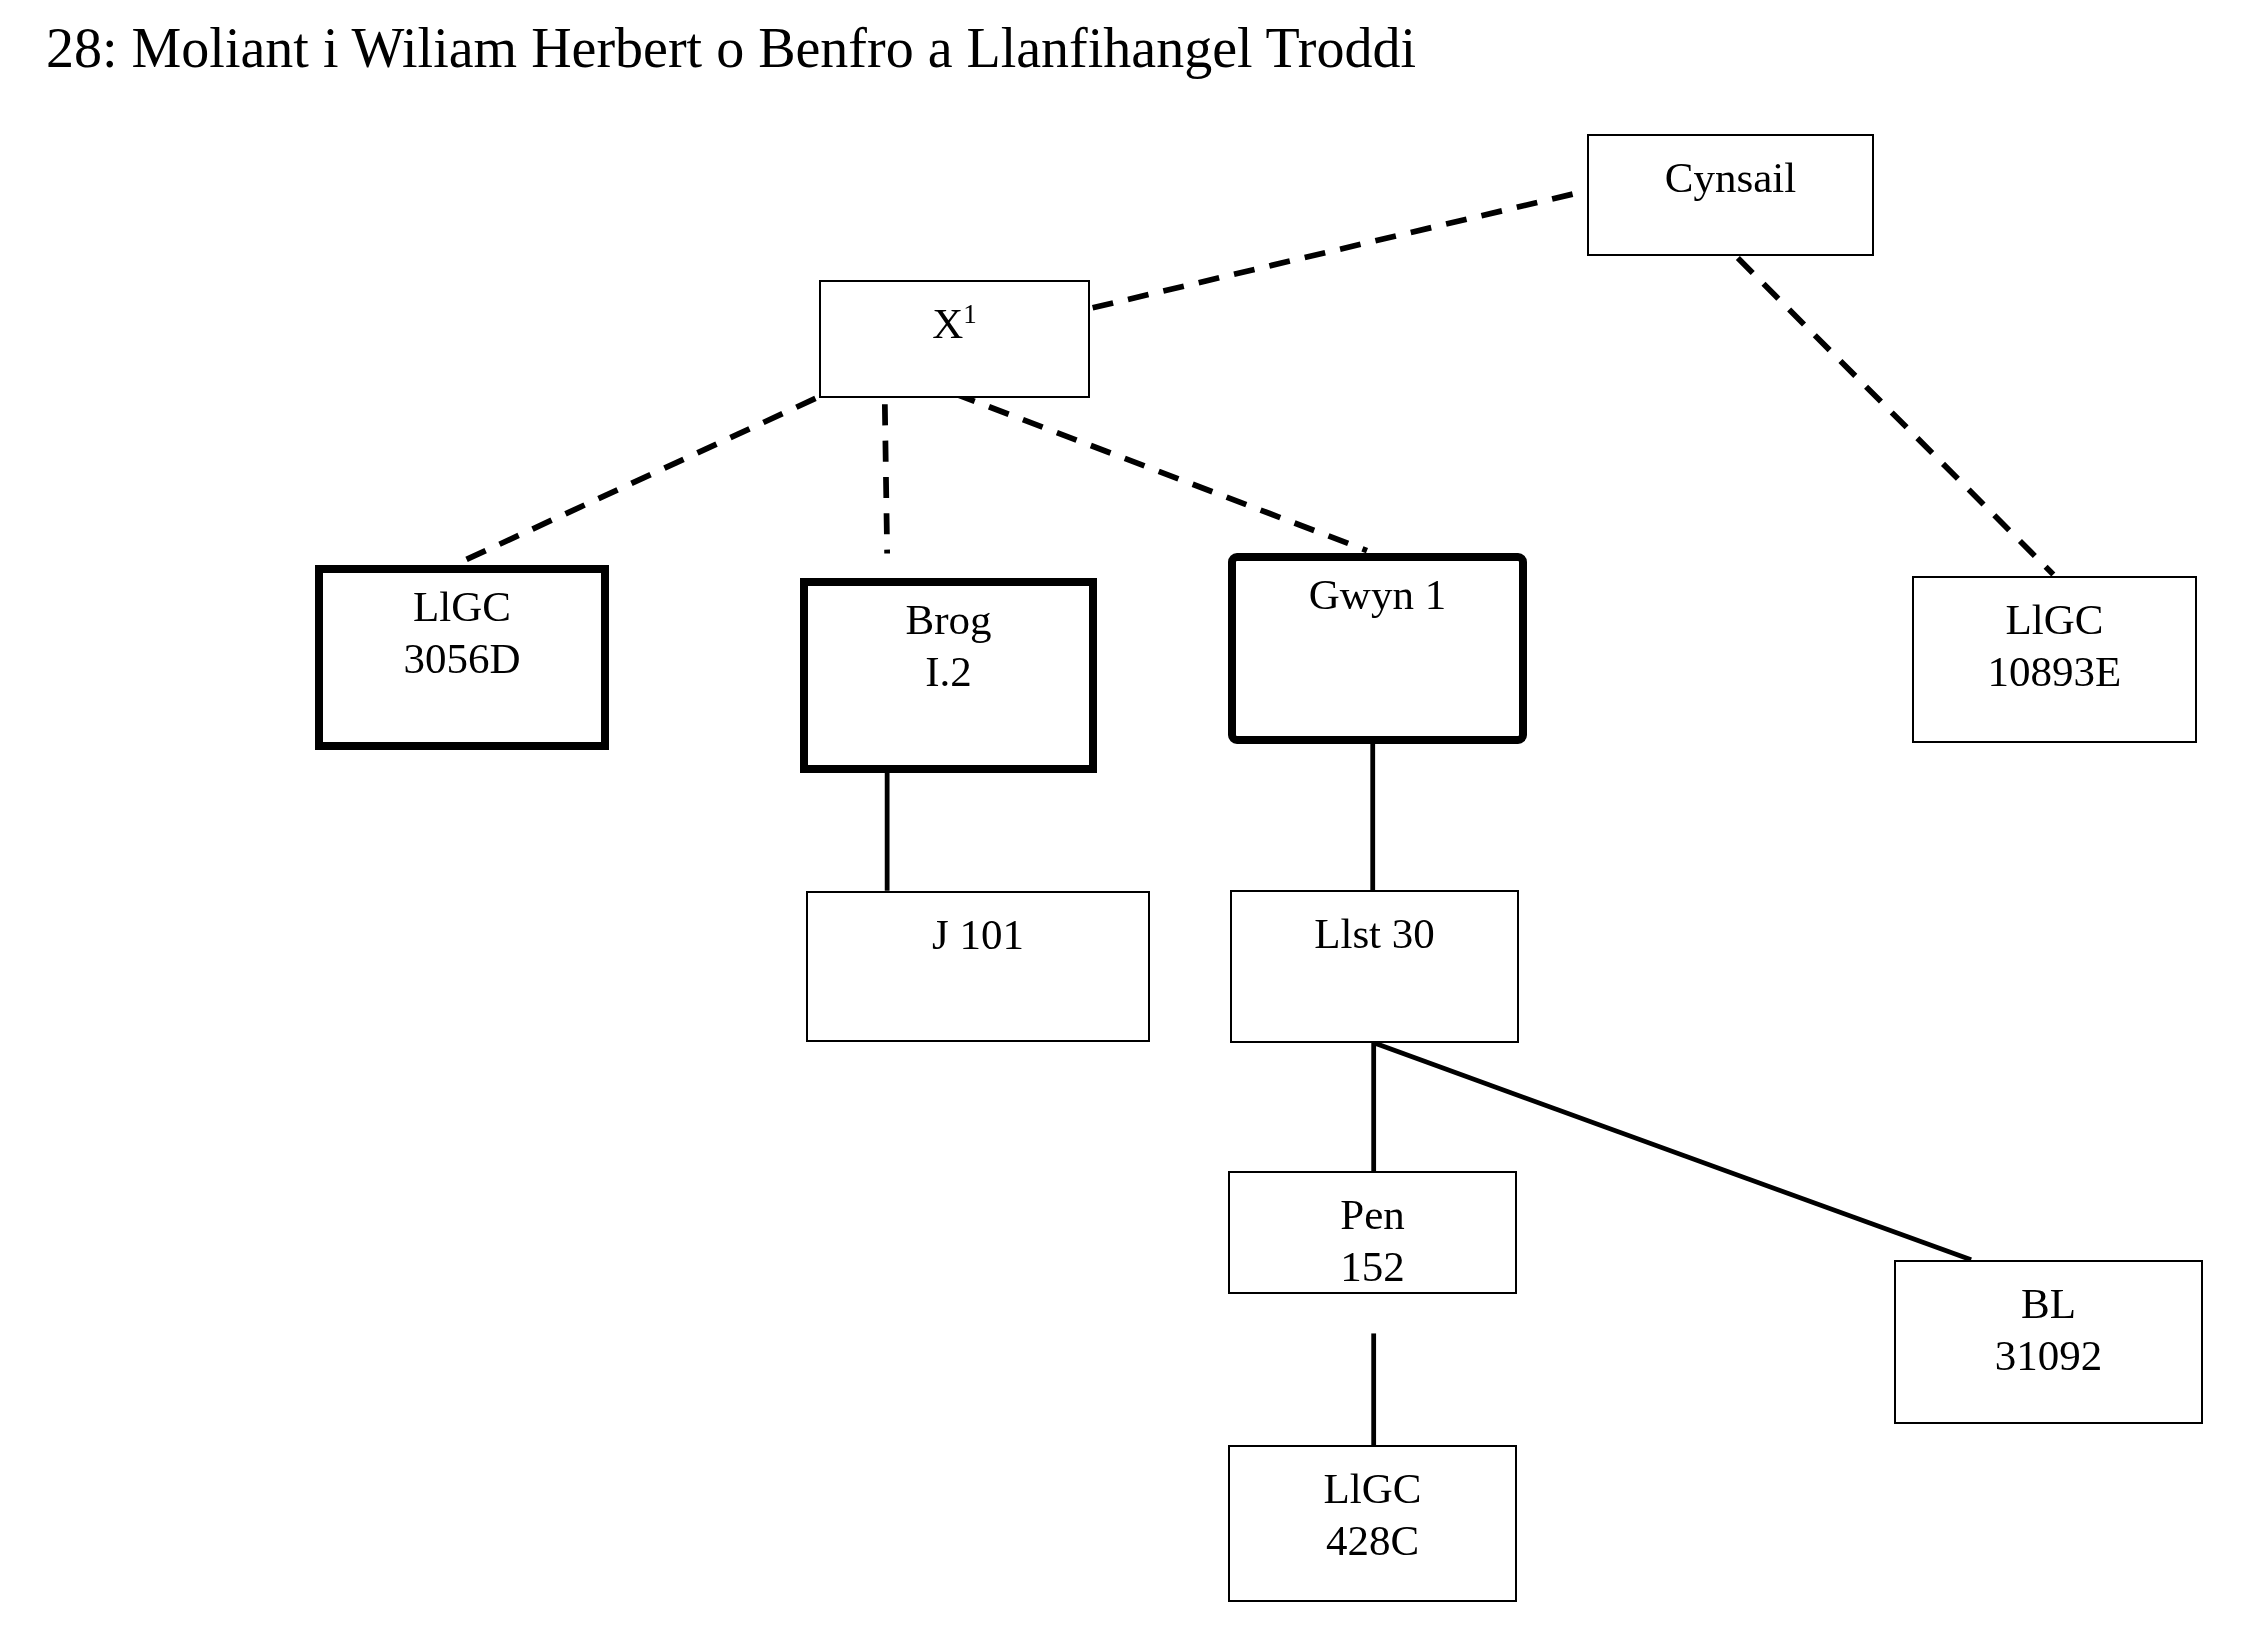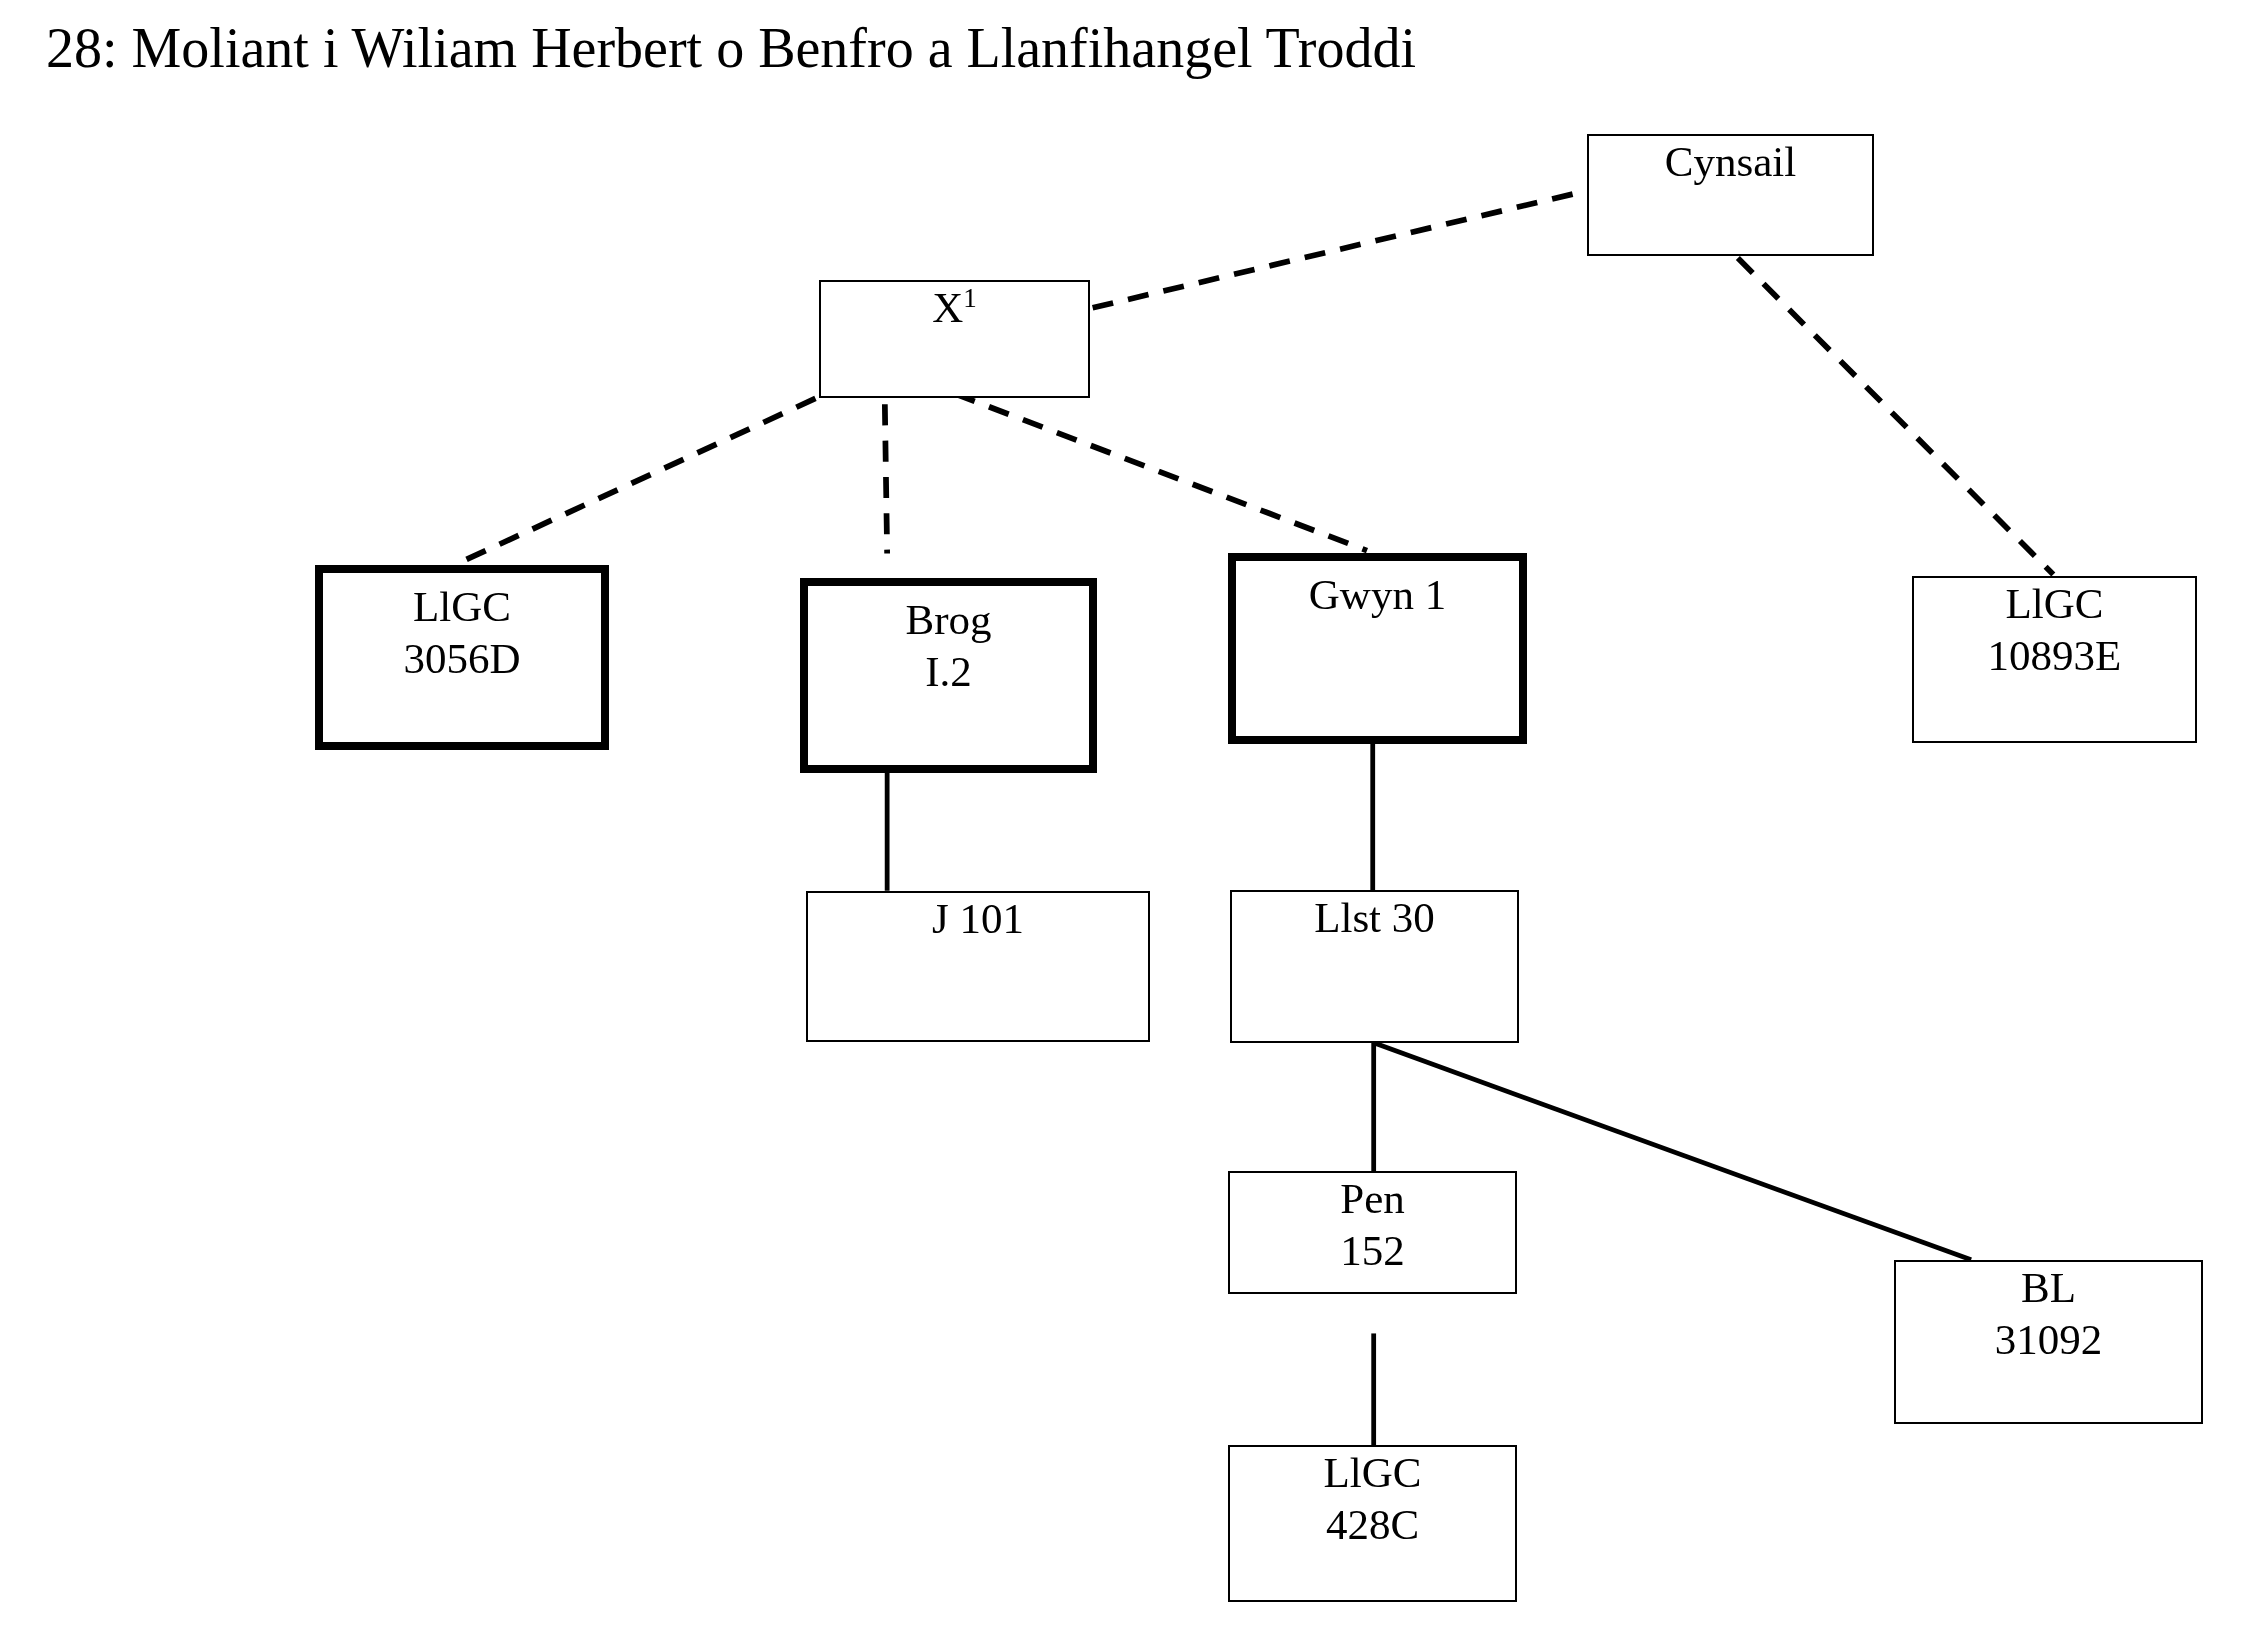"Cynsail" .node .node-text { padding-top: 0 -> 16px }
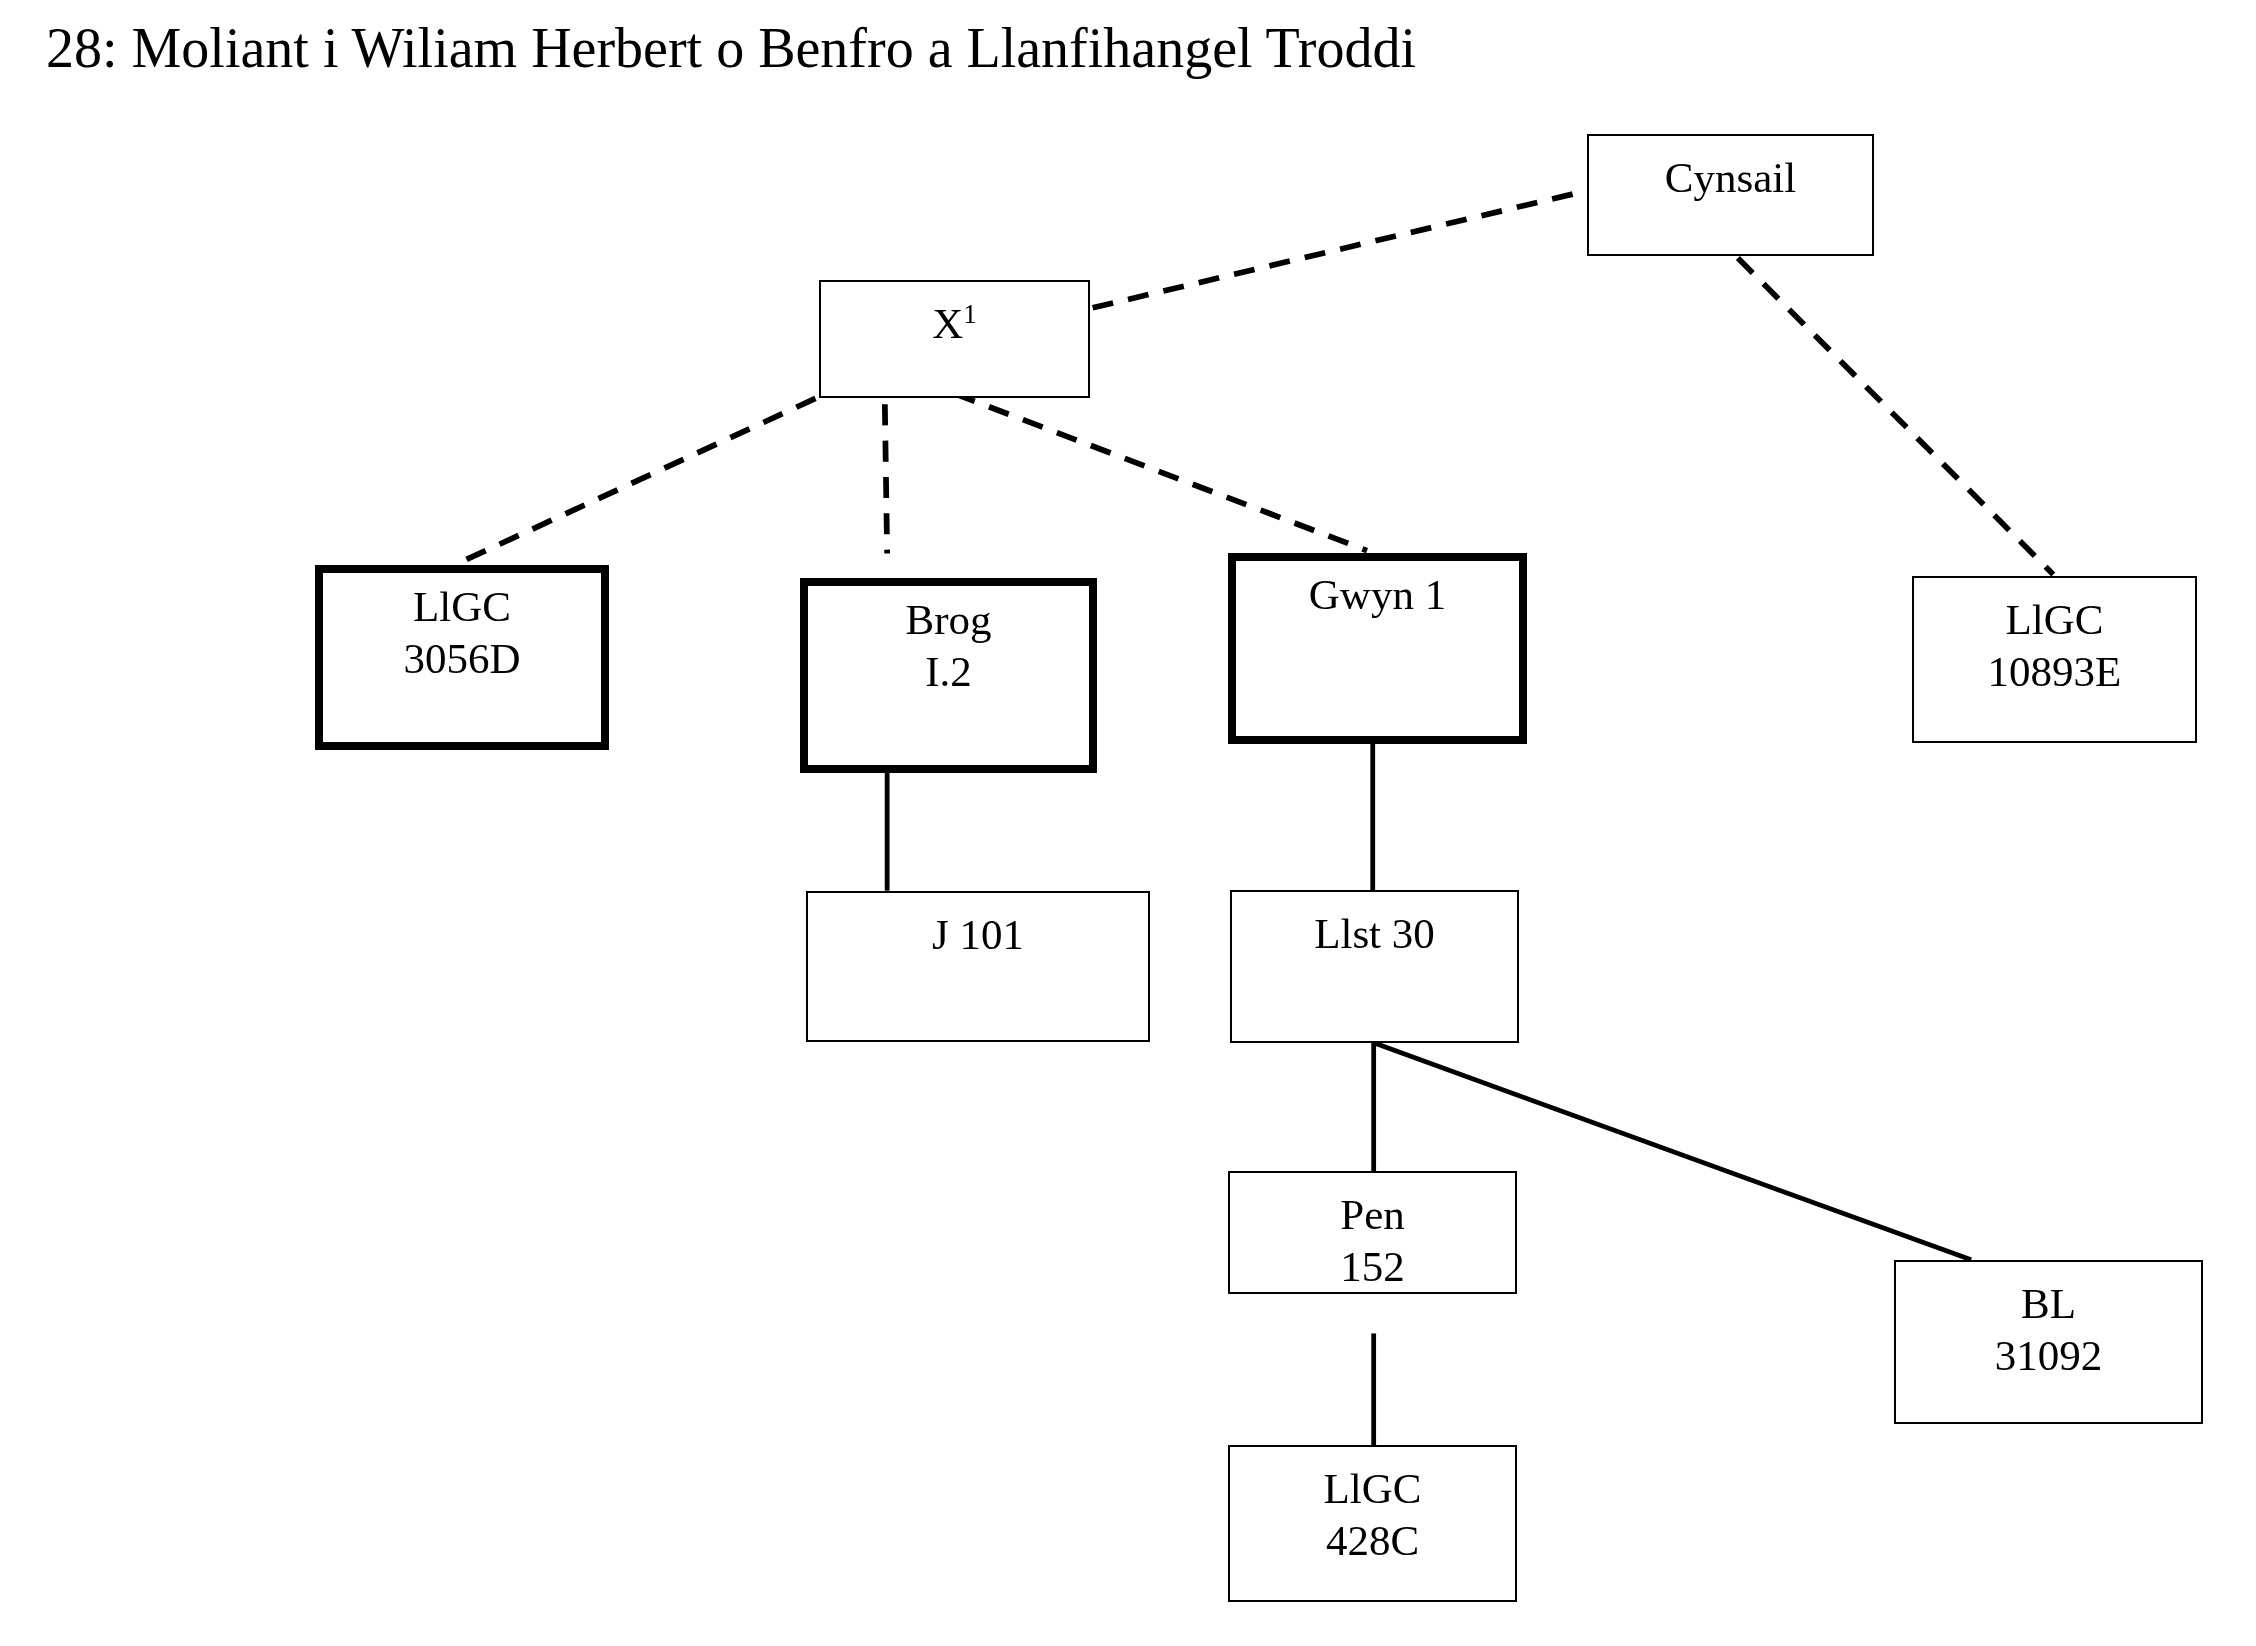"Gwyn 1" div.node { border-radius: none -> 9px }
